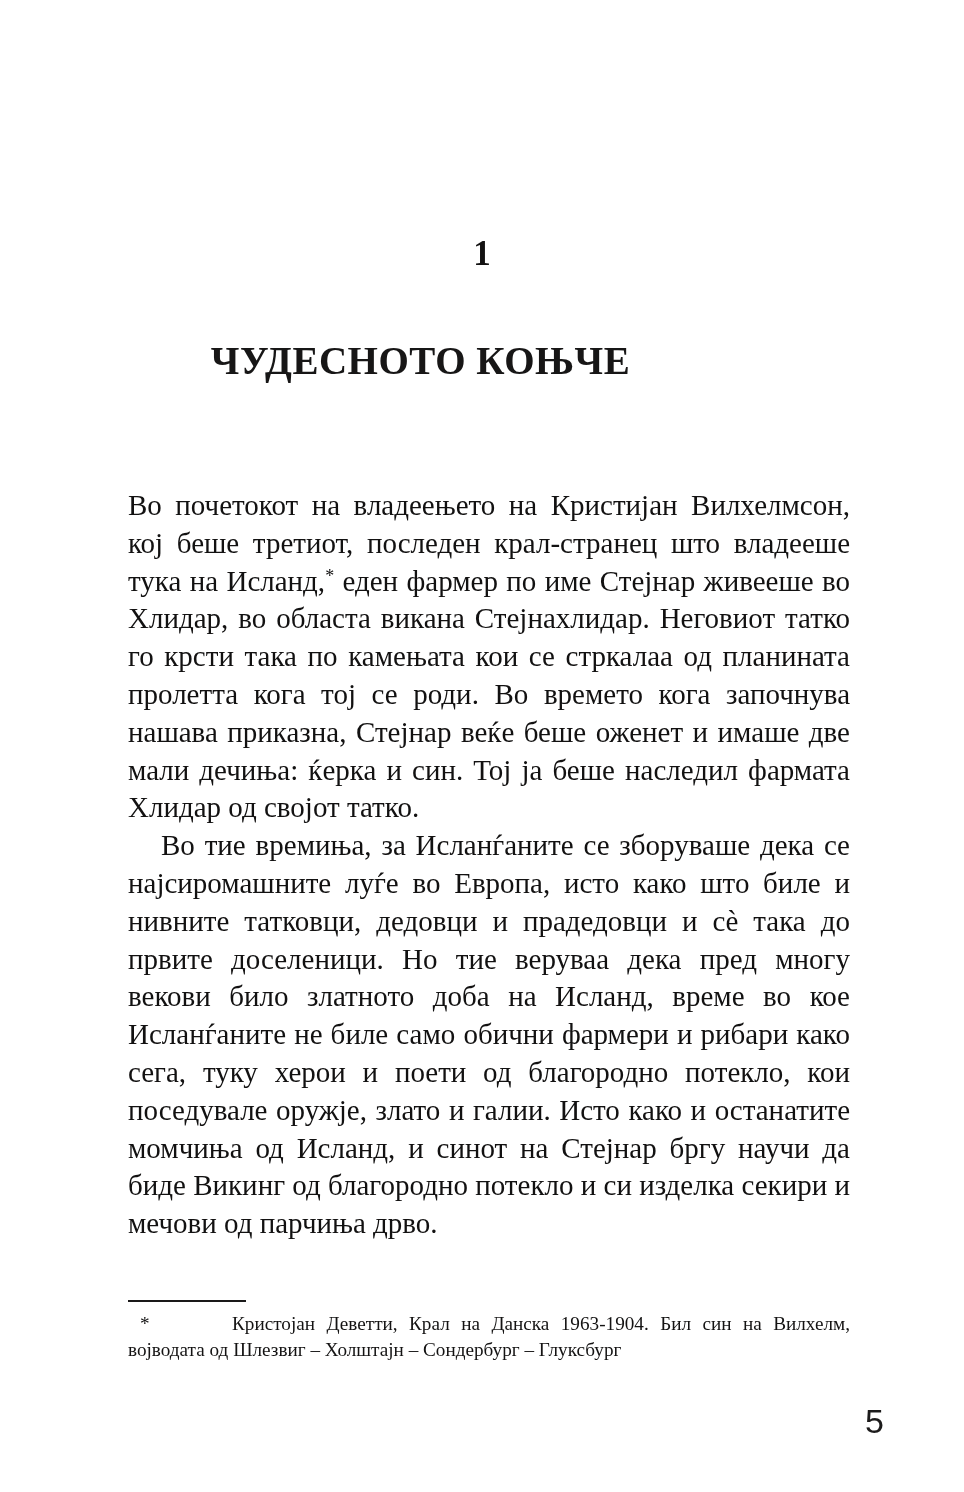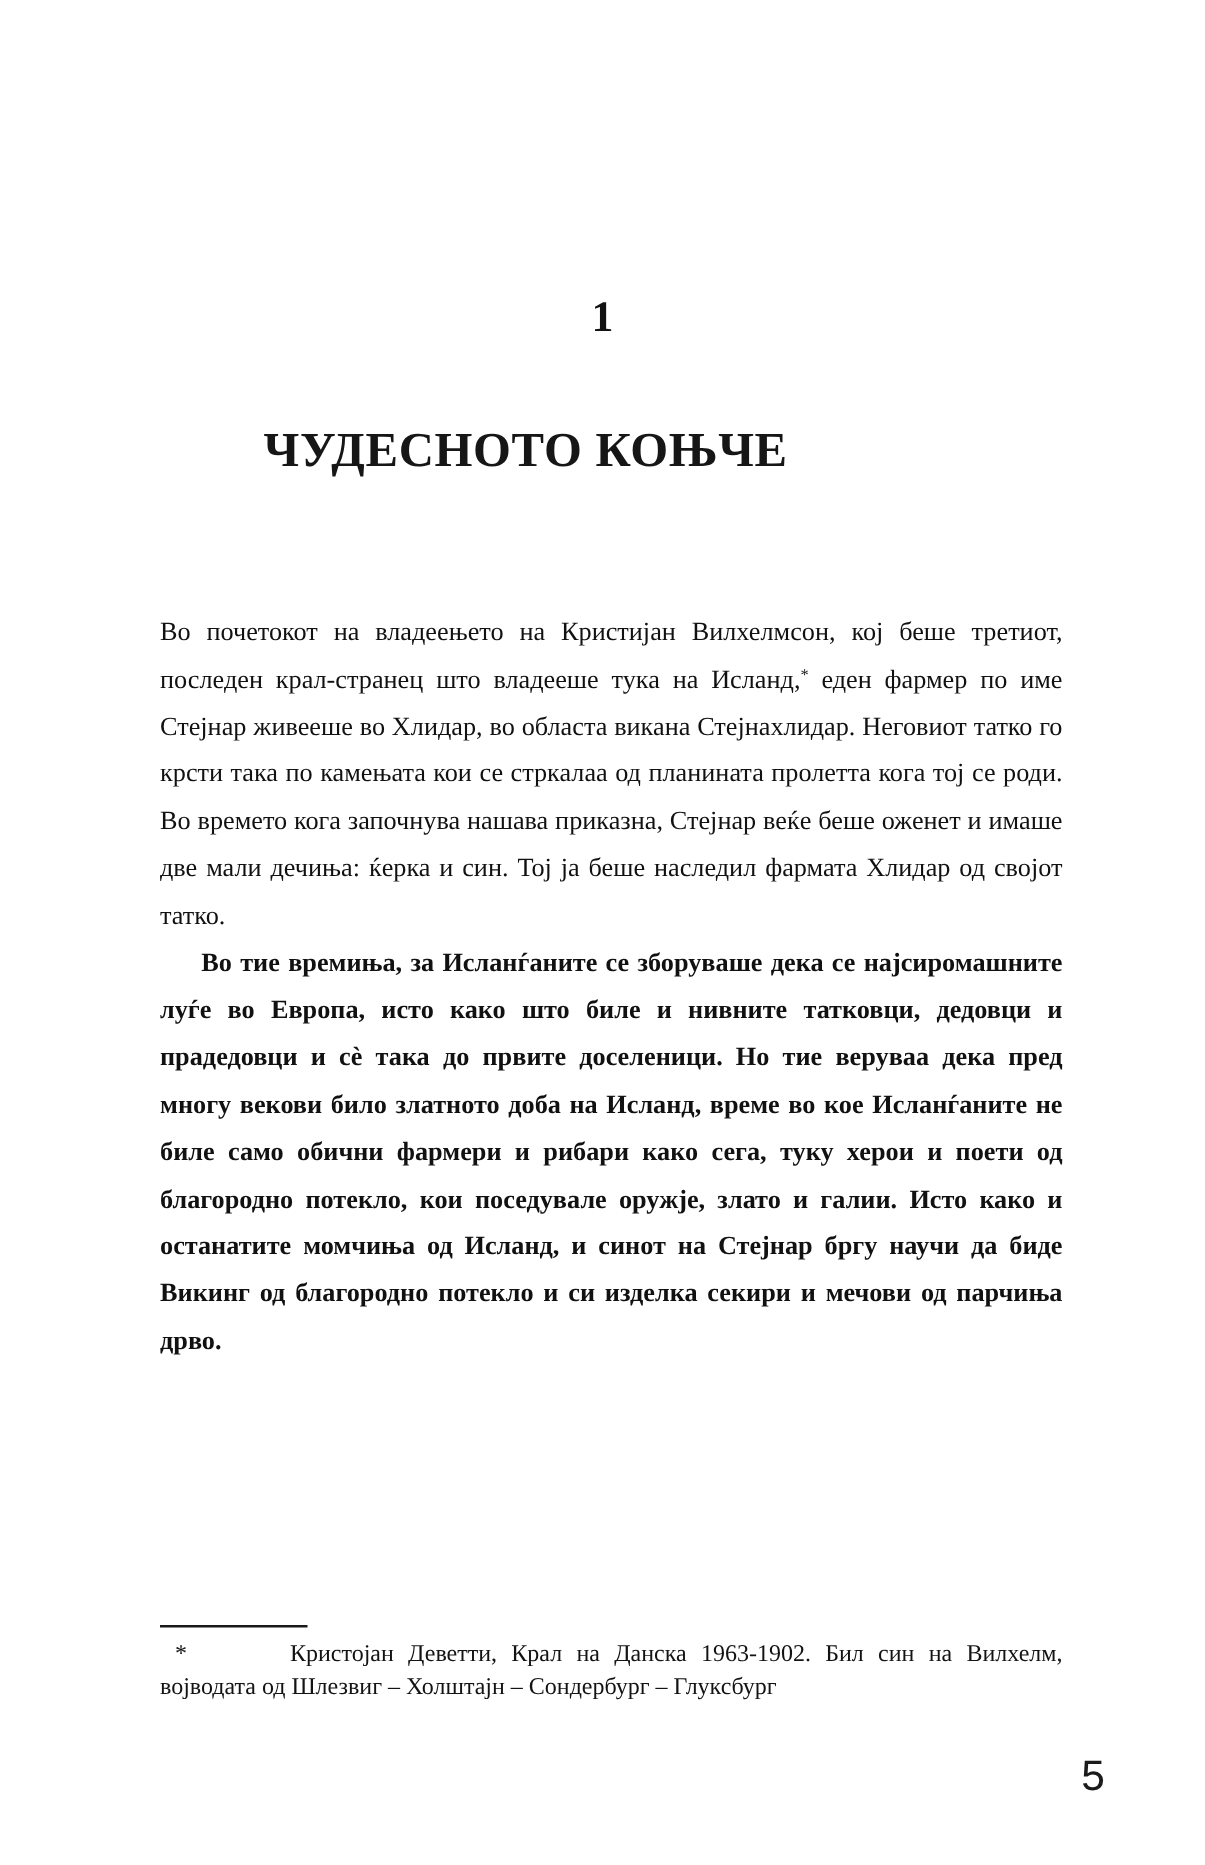"Во почетокот на владеењето на" .para { font-size: 21px -> 29px }
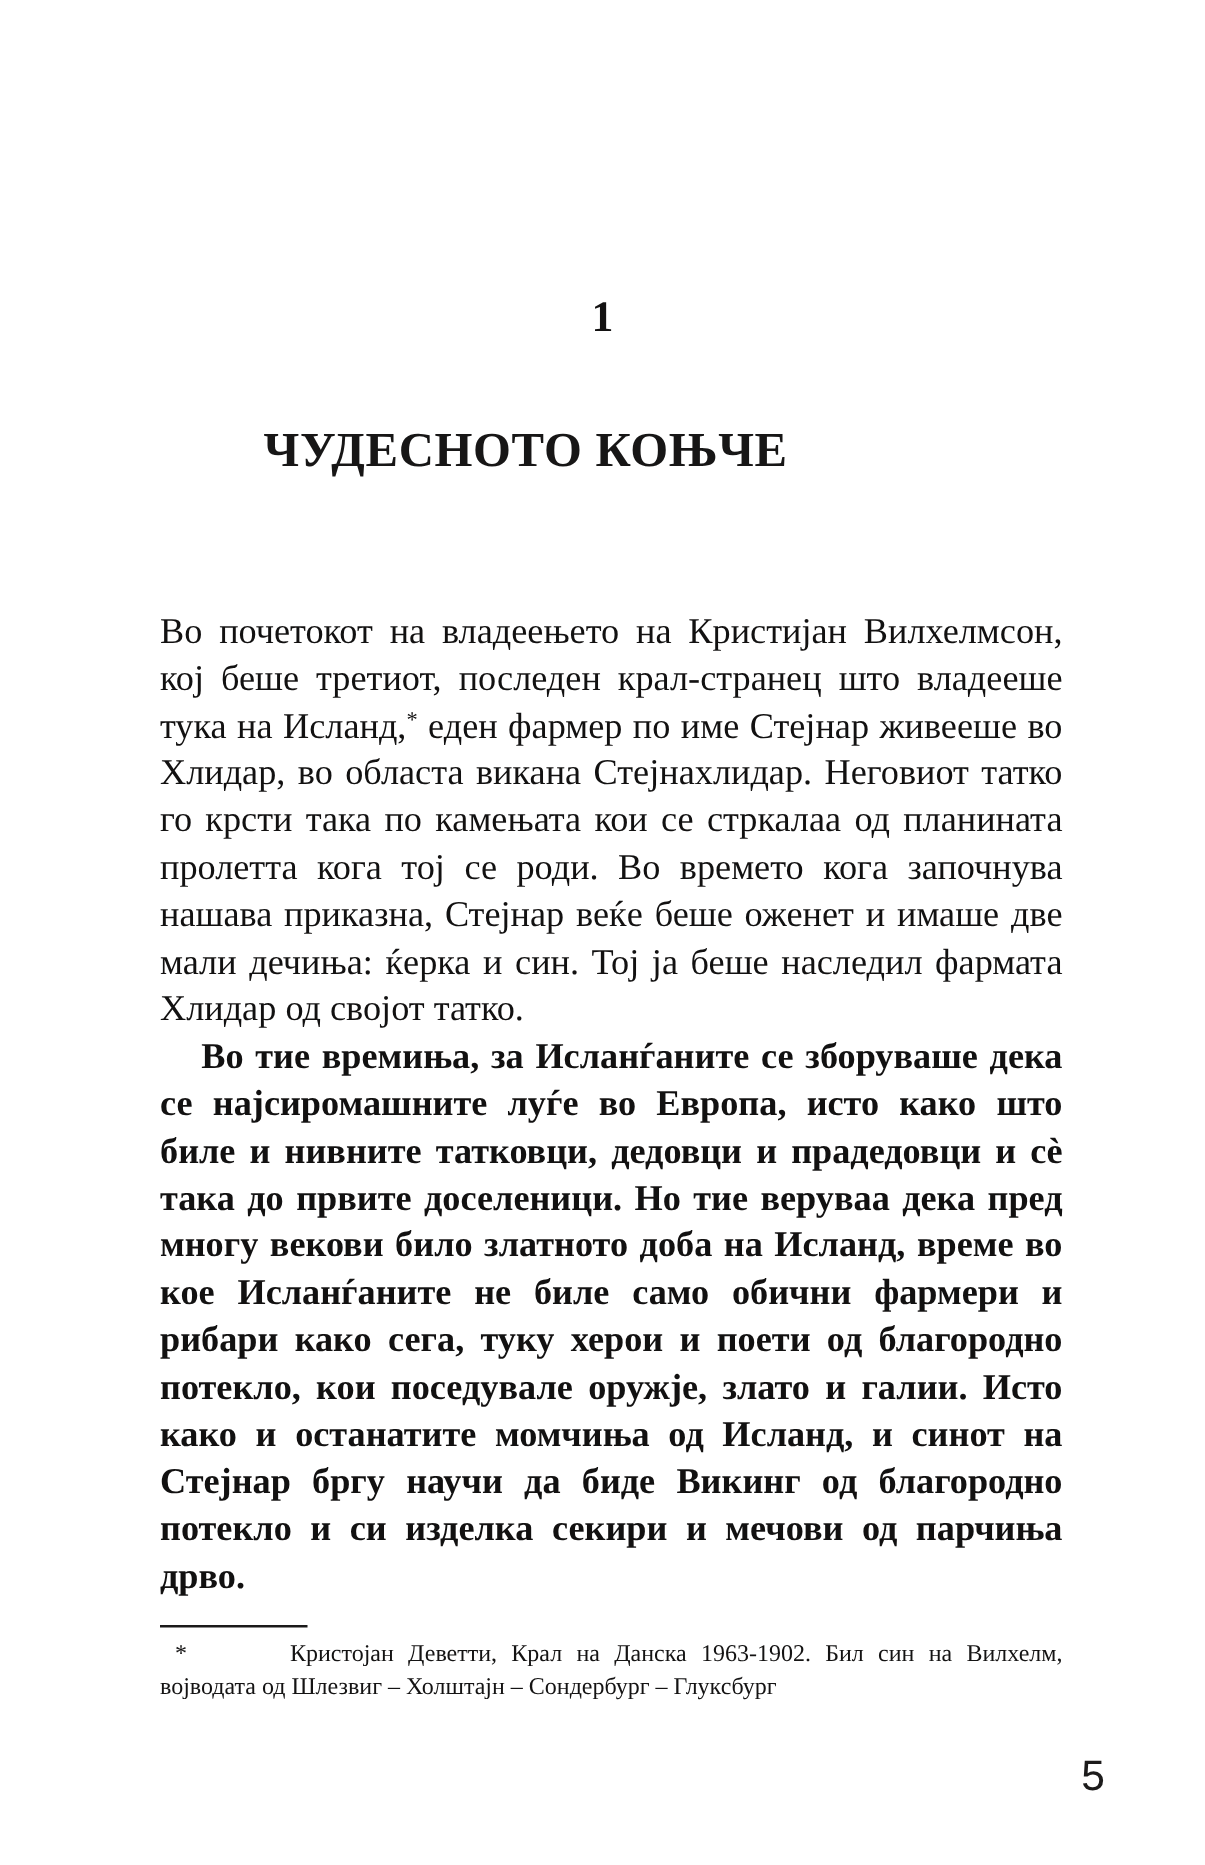"Во тие времиња, за Исланѓаните" .para + .para { font-weight: bold -> none }
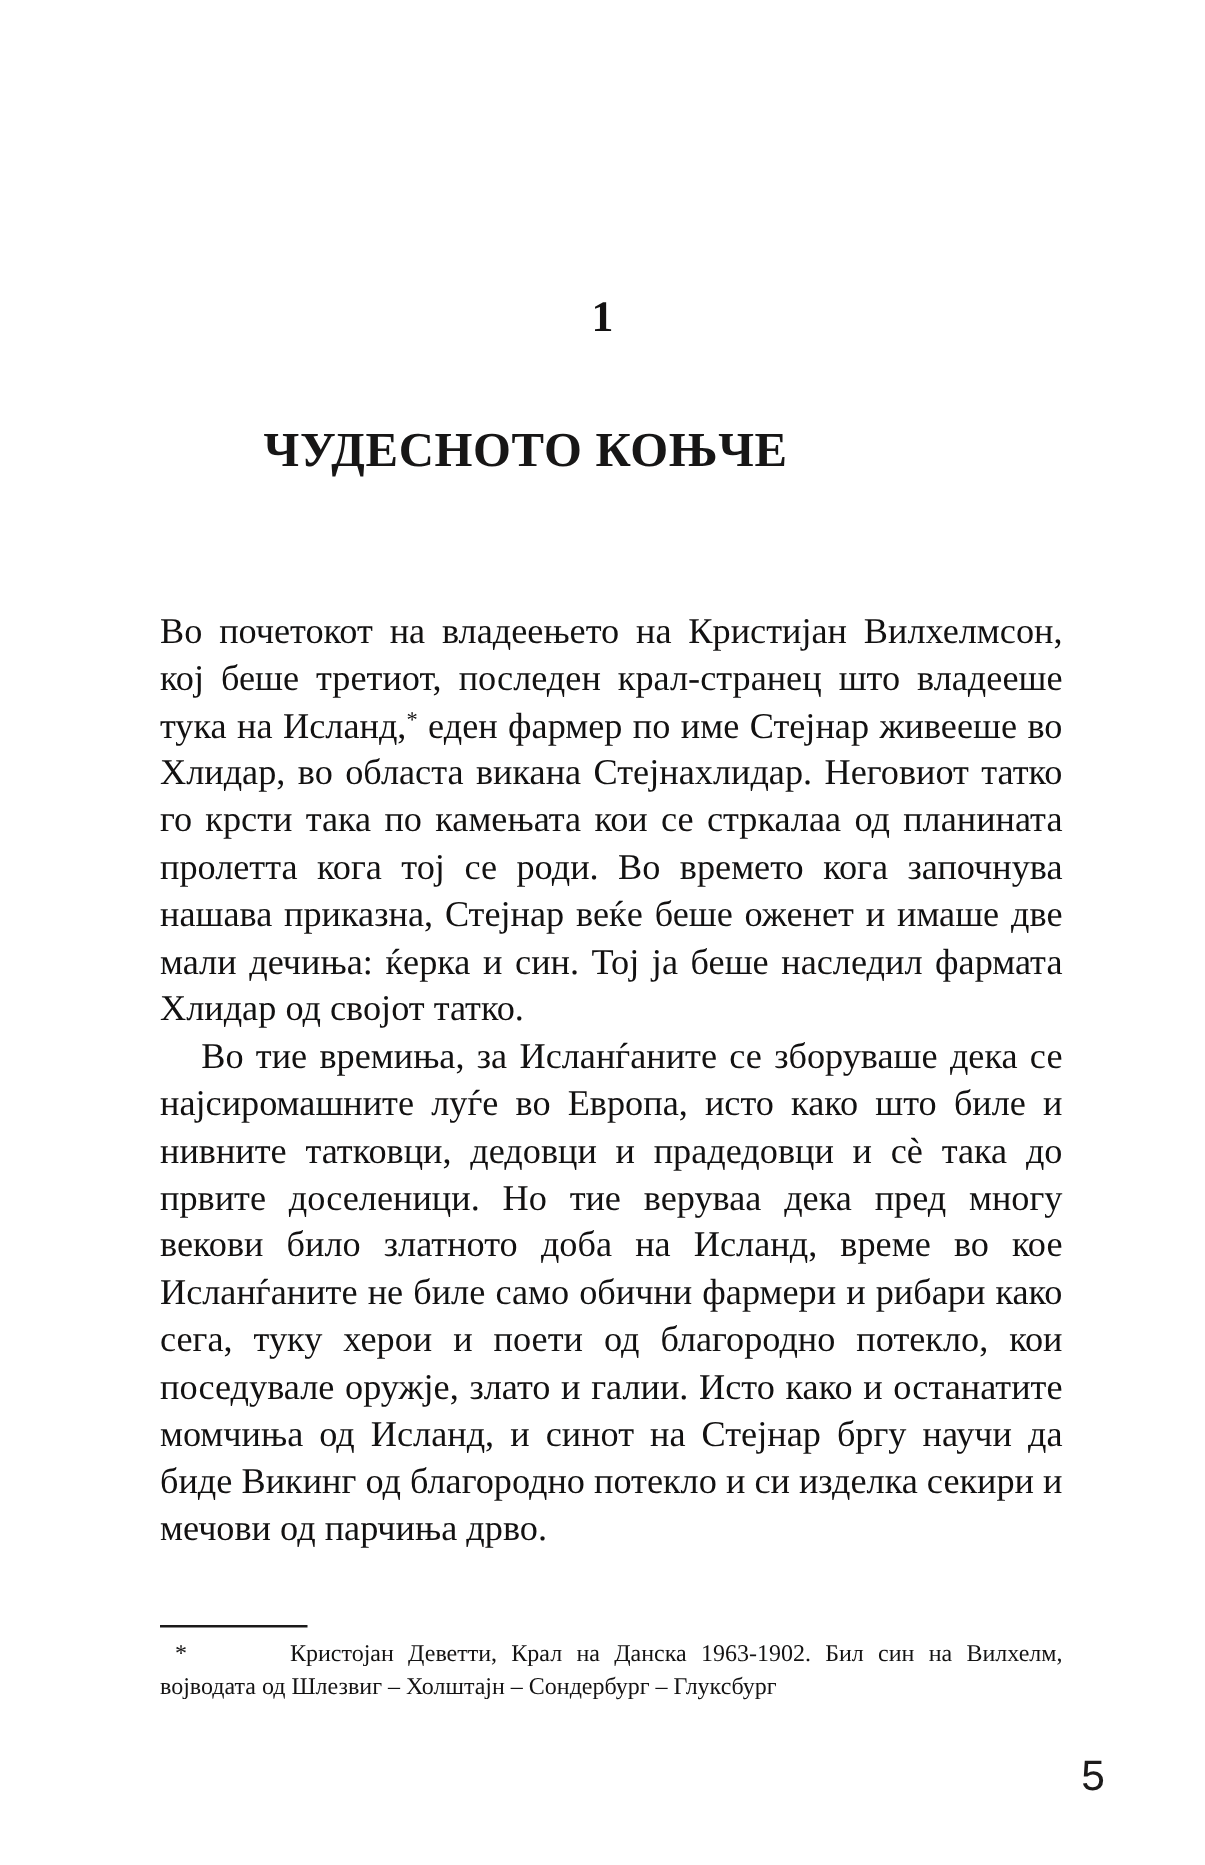"Кристојан Деветти, Крал на Данска" span { text: 1963-1902 -> 1963-1904 }
